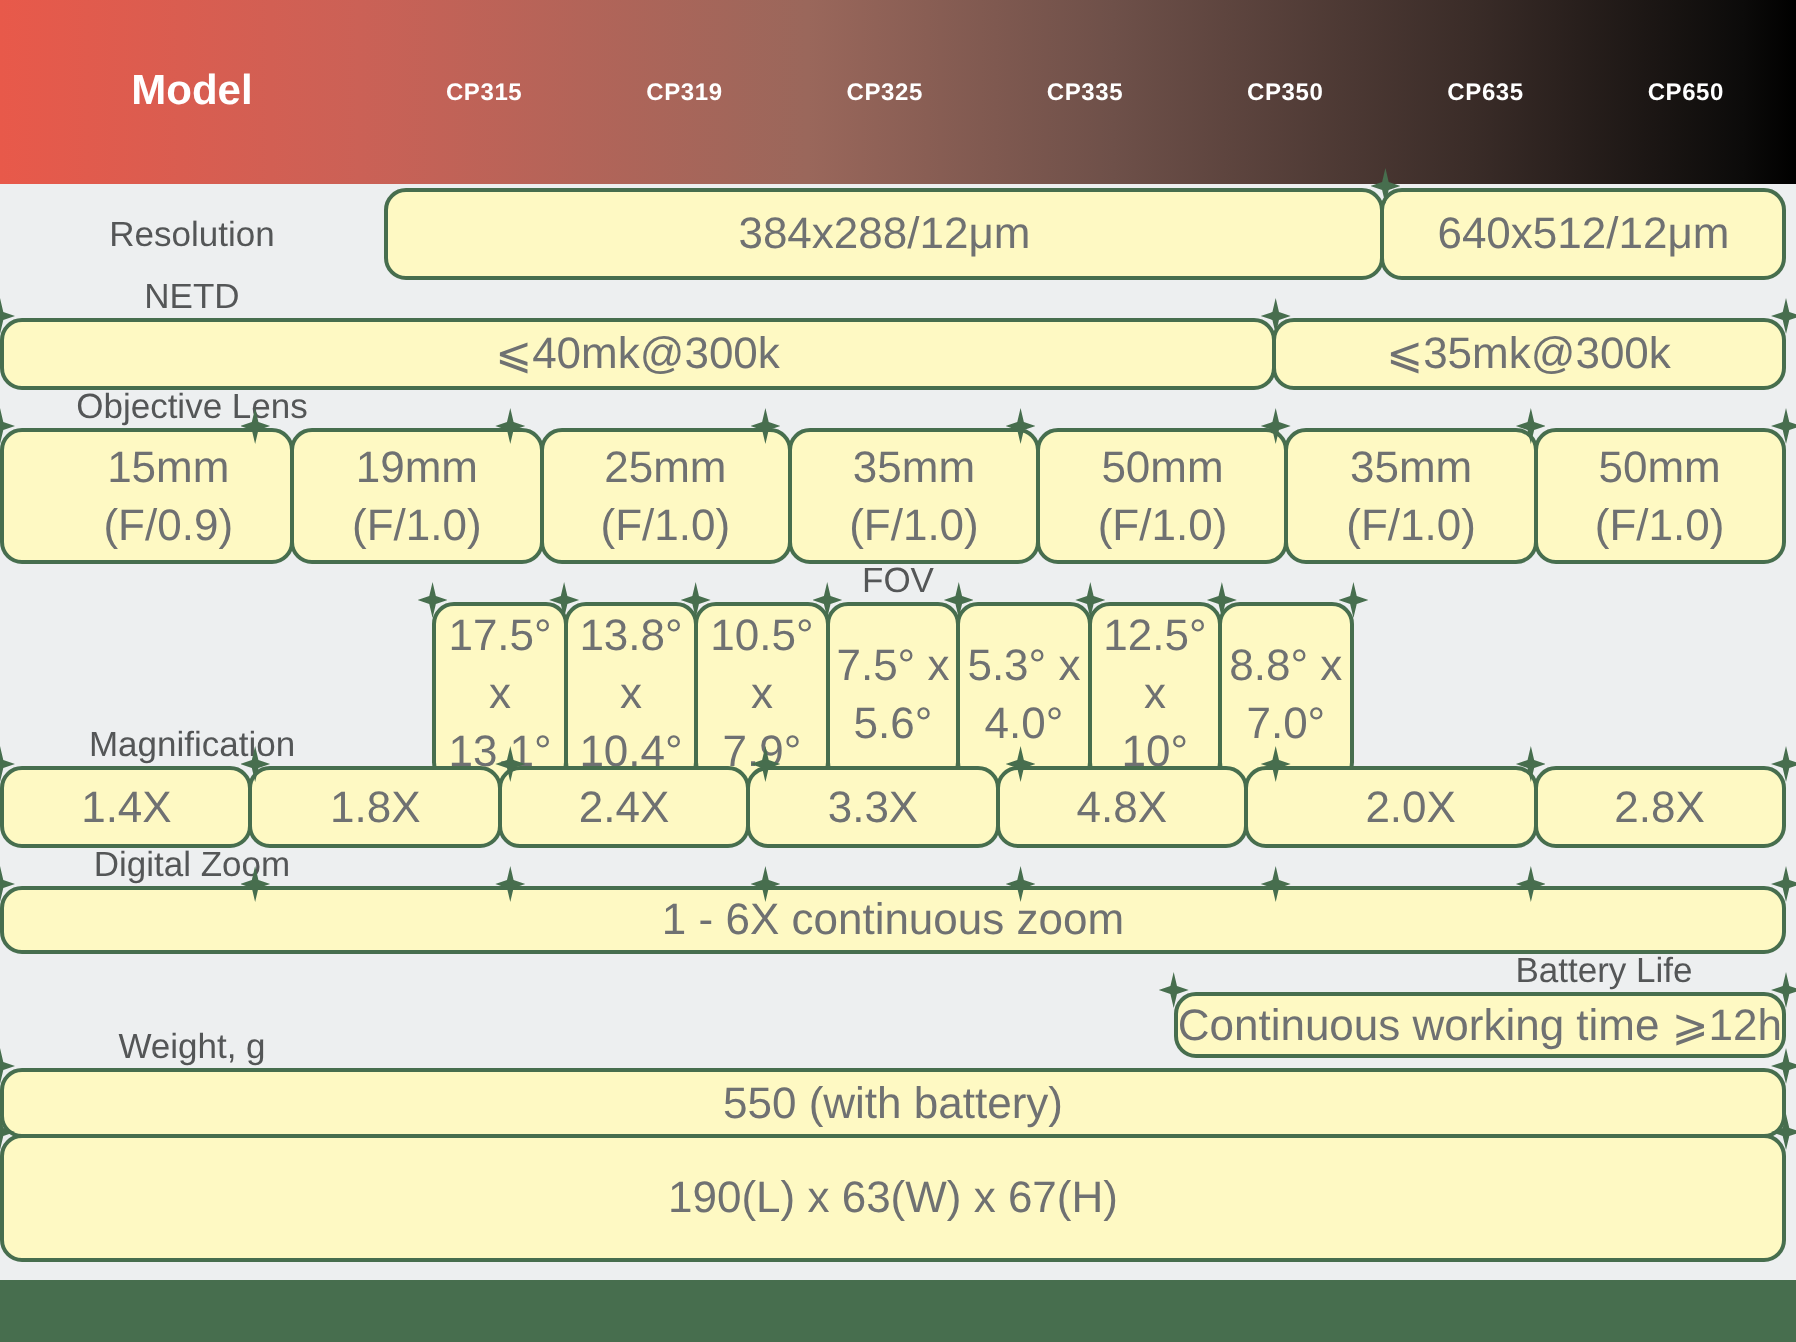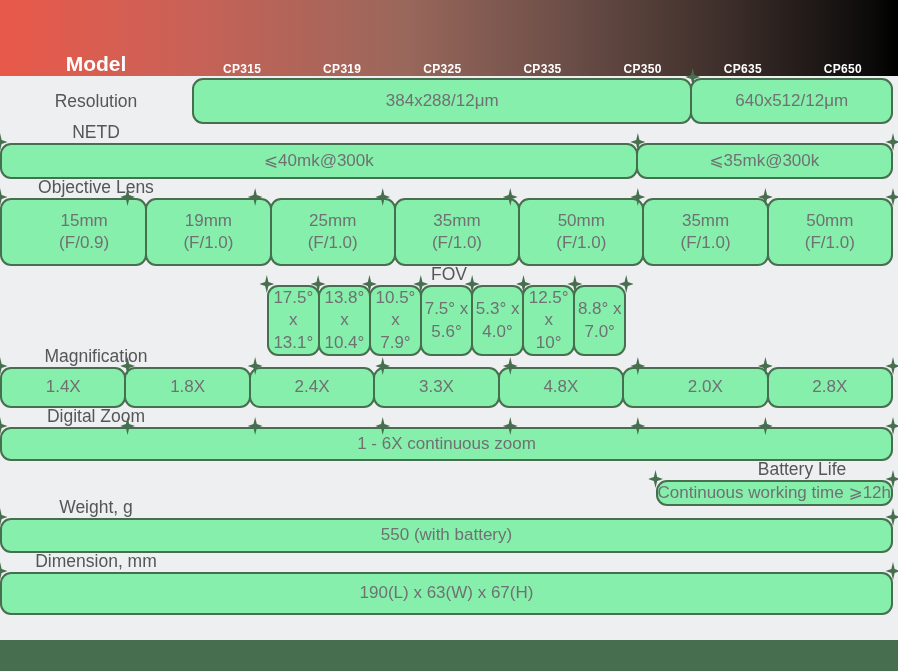"Model" .hdr { align-items: flex-end -> center; height: 76px -> 92px }
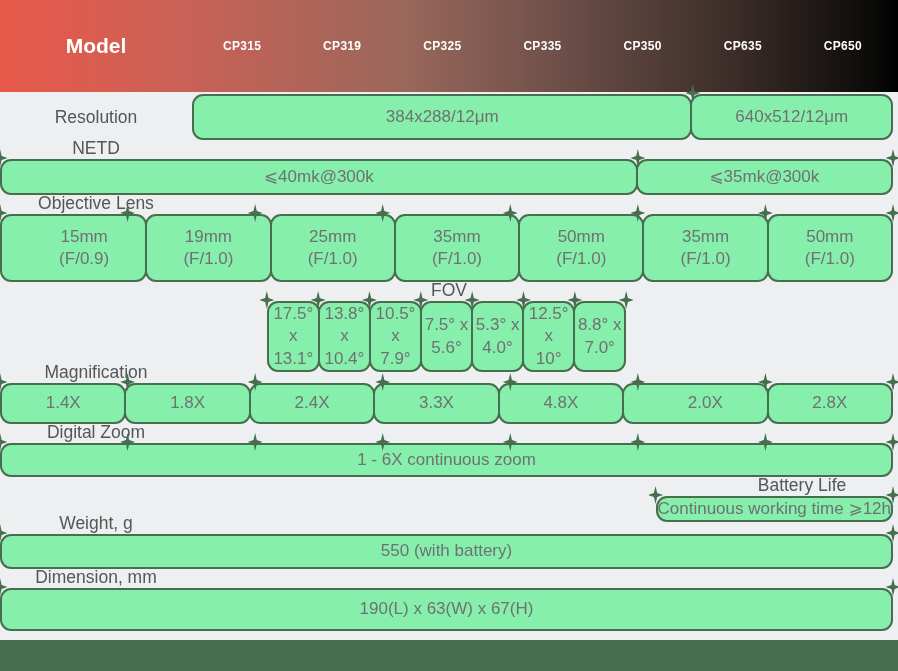"384x288/12μm" .cell { background: #86efac -> #fef9c3; font-size: 17px -> 22px }
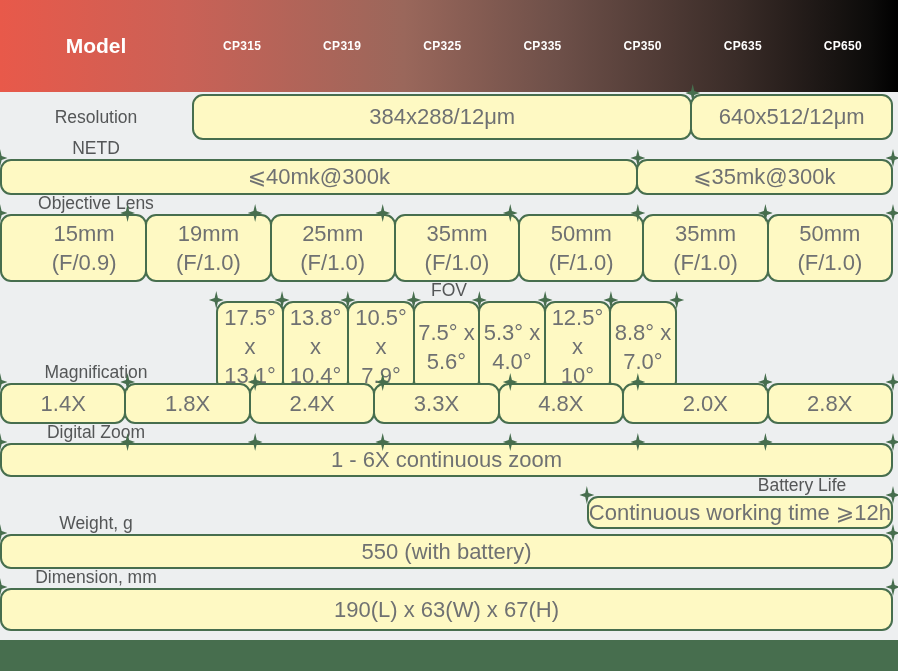"Dimension, mm" div.row-label { html: <div>Dimension, mm</div> -> none }
